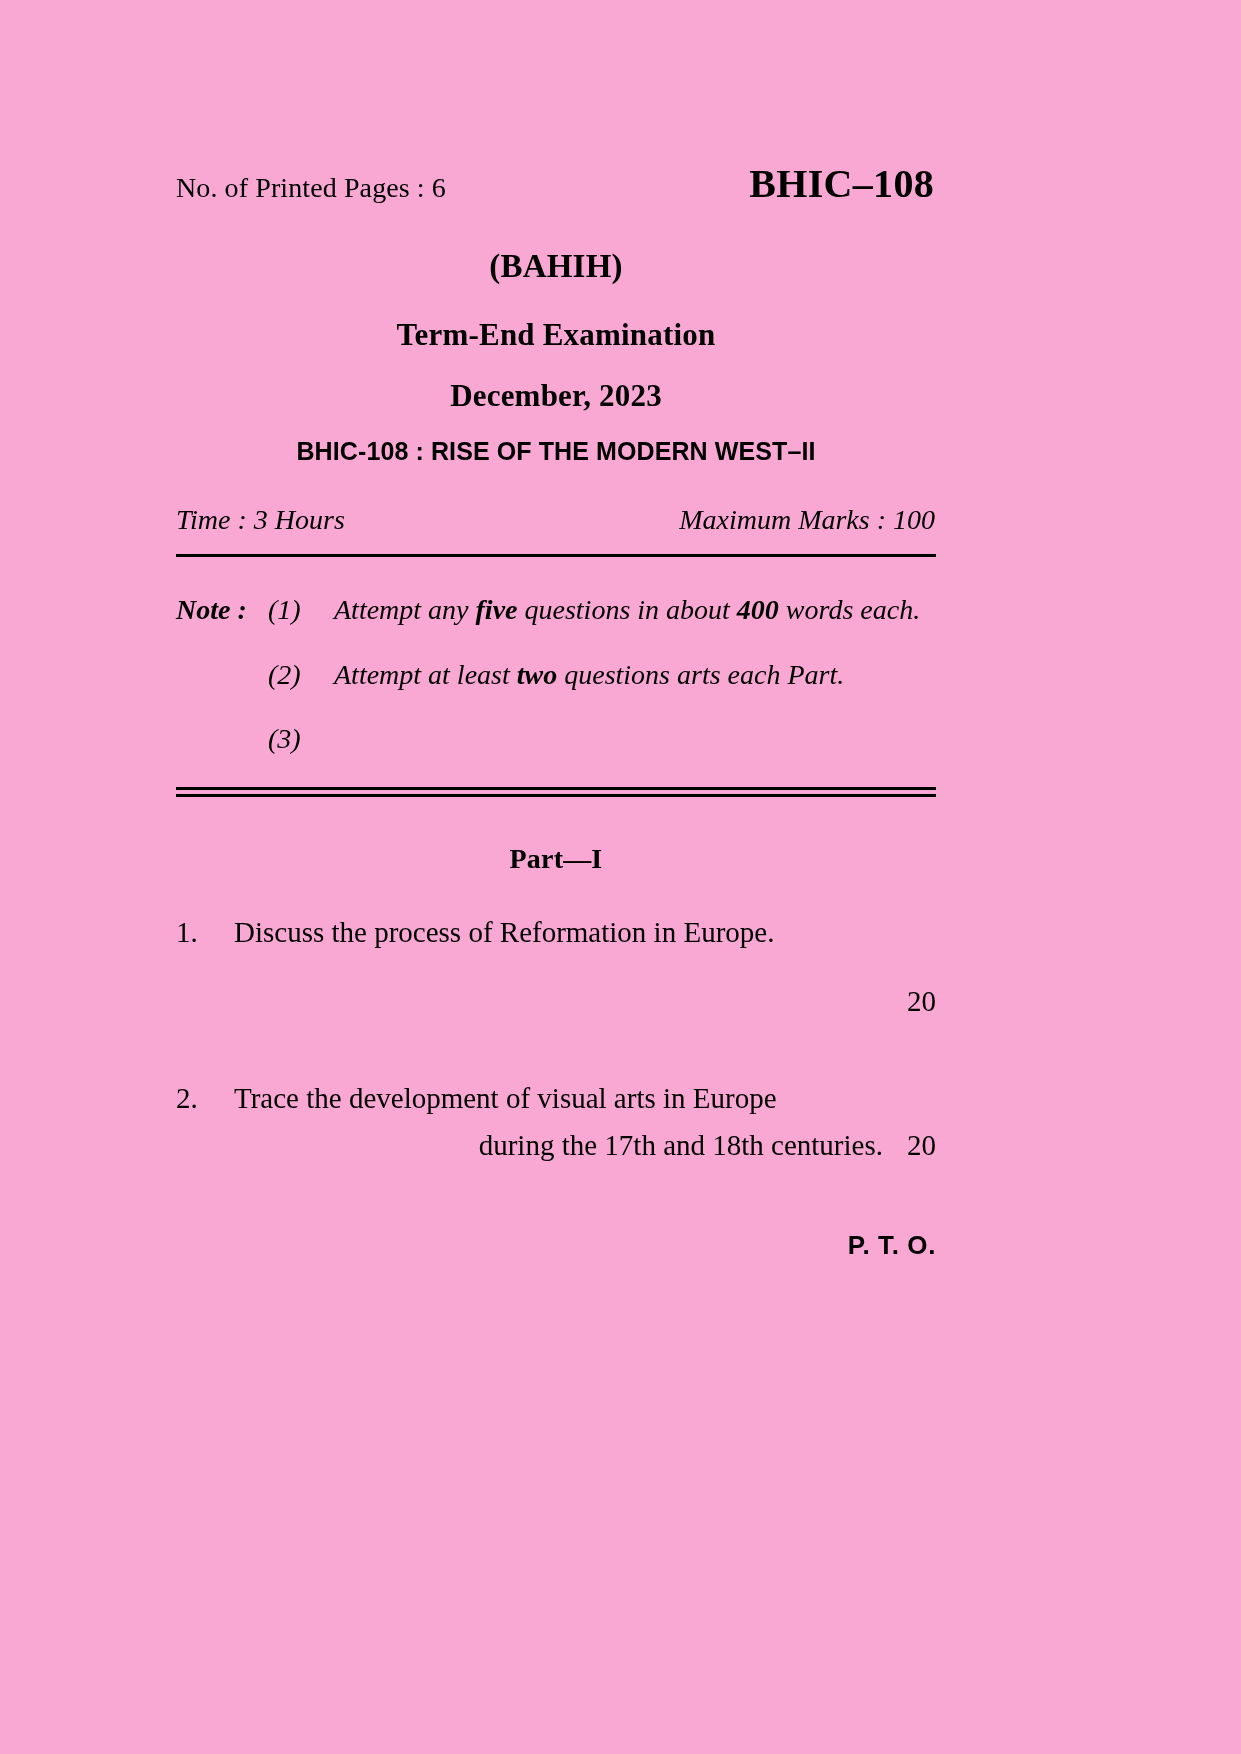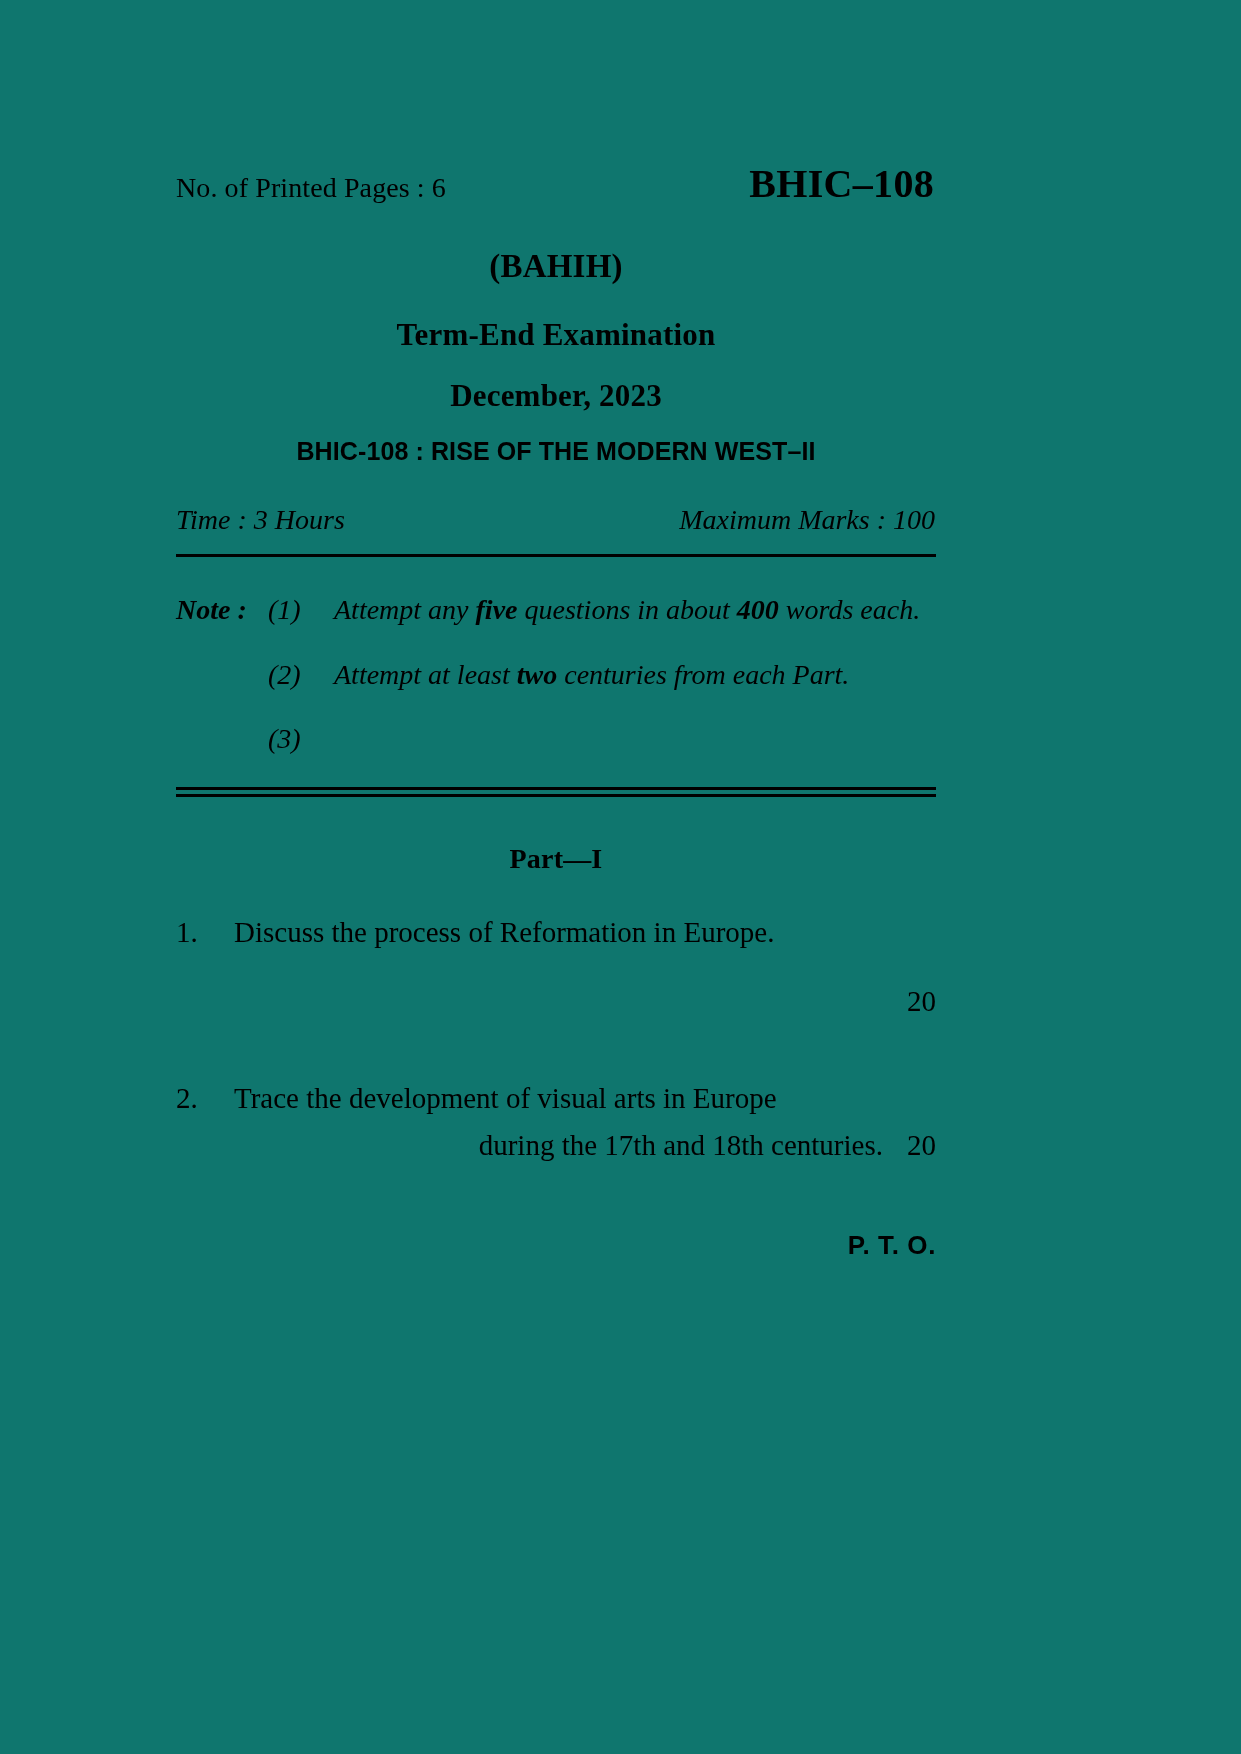"No. of Printed Pages :" .page { background: #0f766e -> #f9a8d4 }
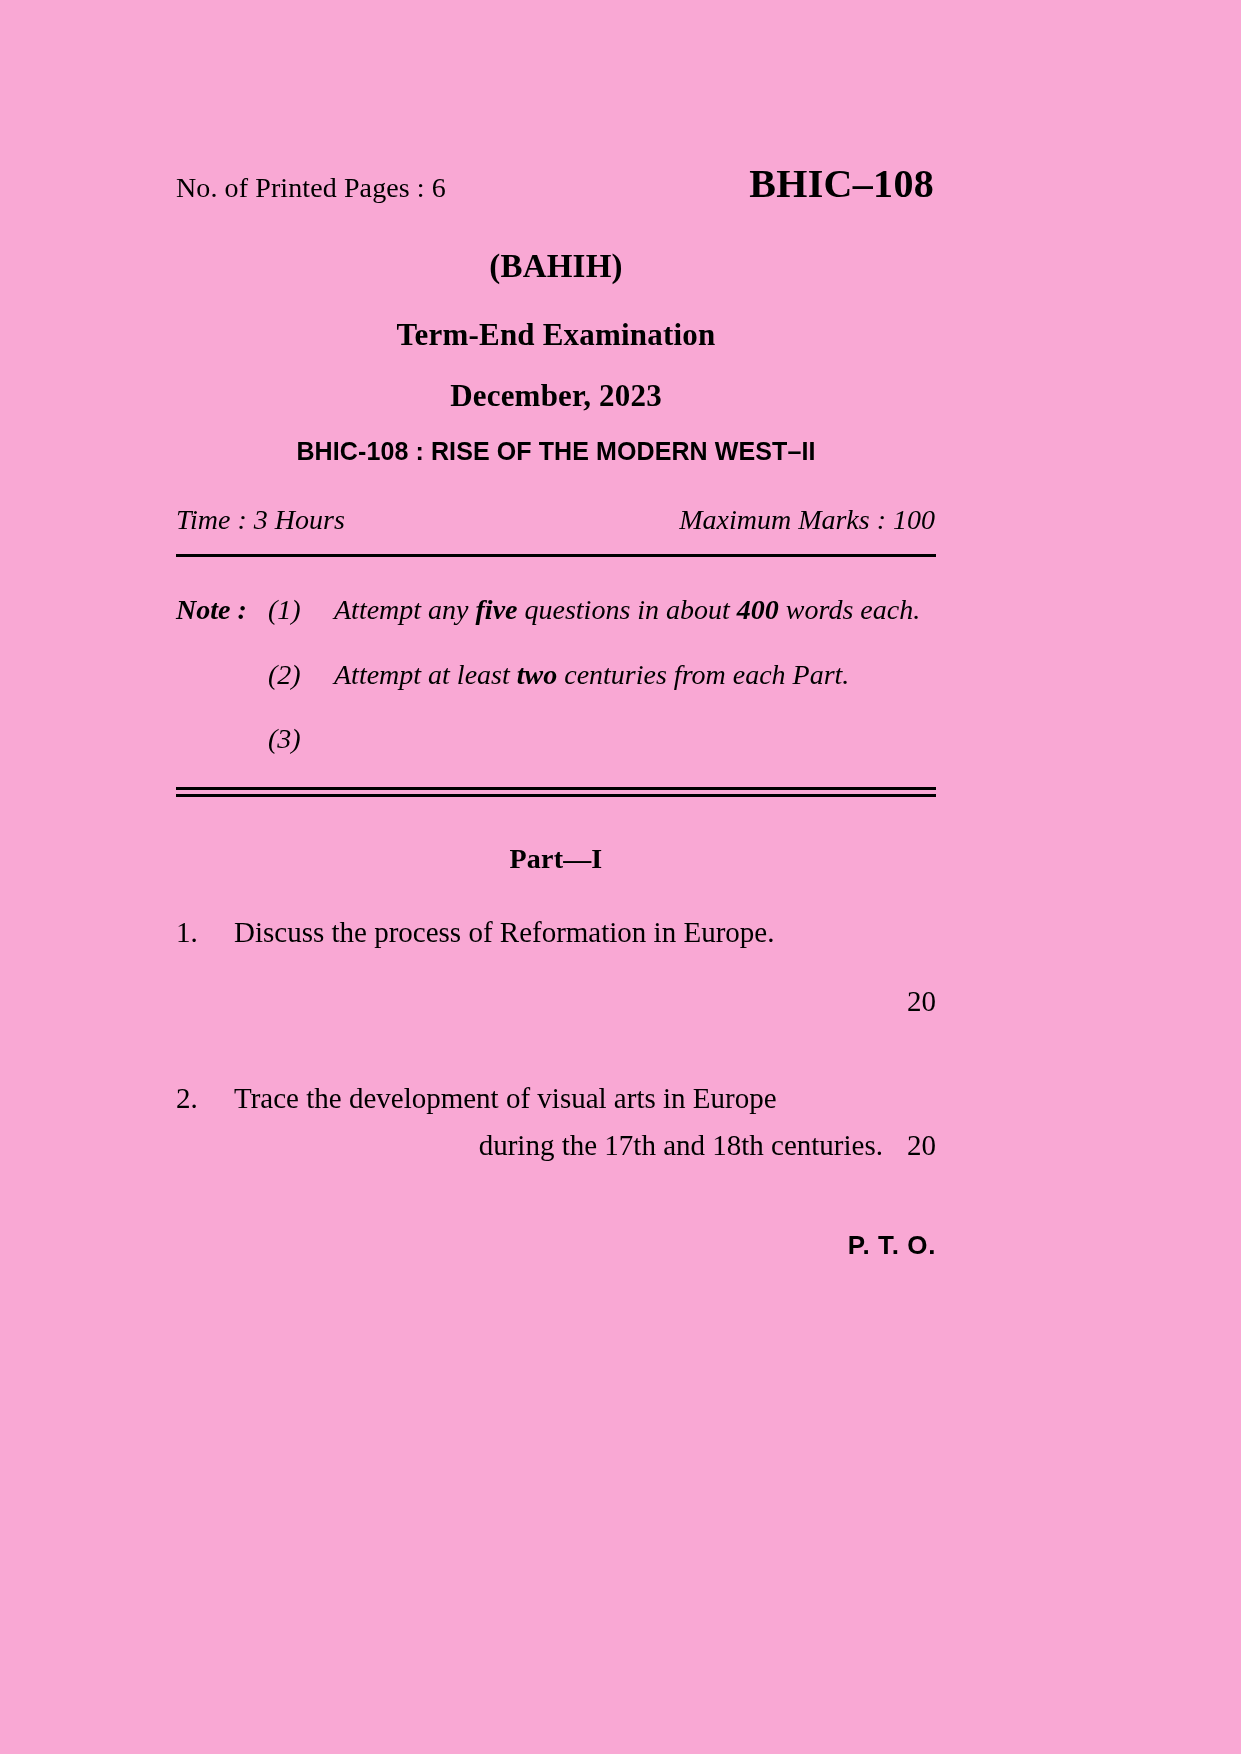"centuries from each Part." span { text: centuries from -> questions arts }
